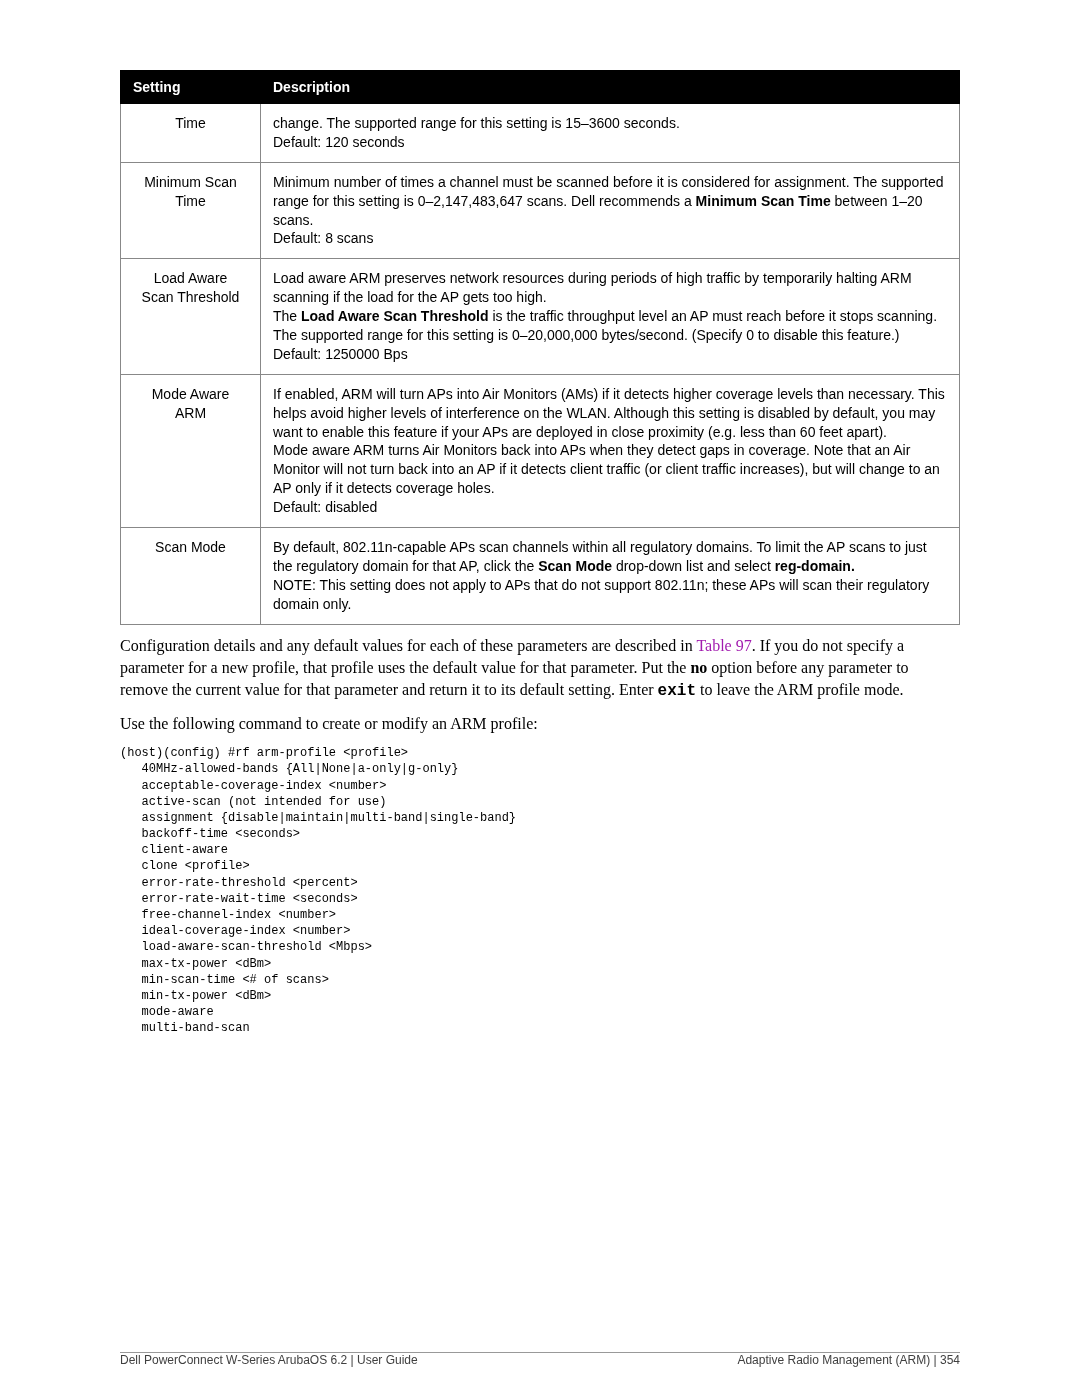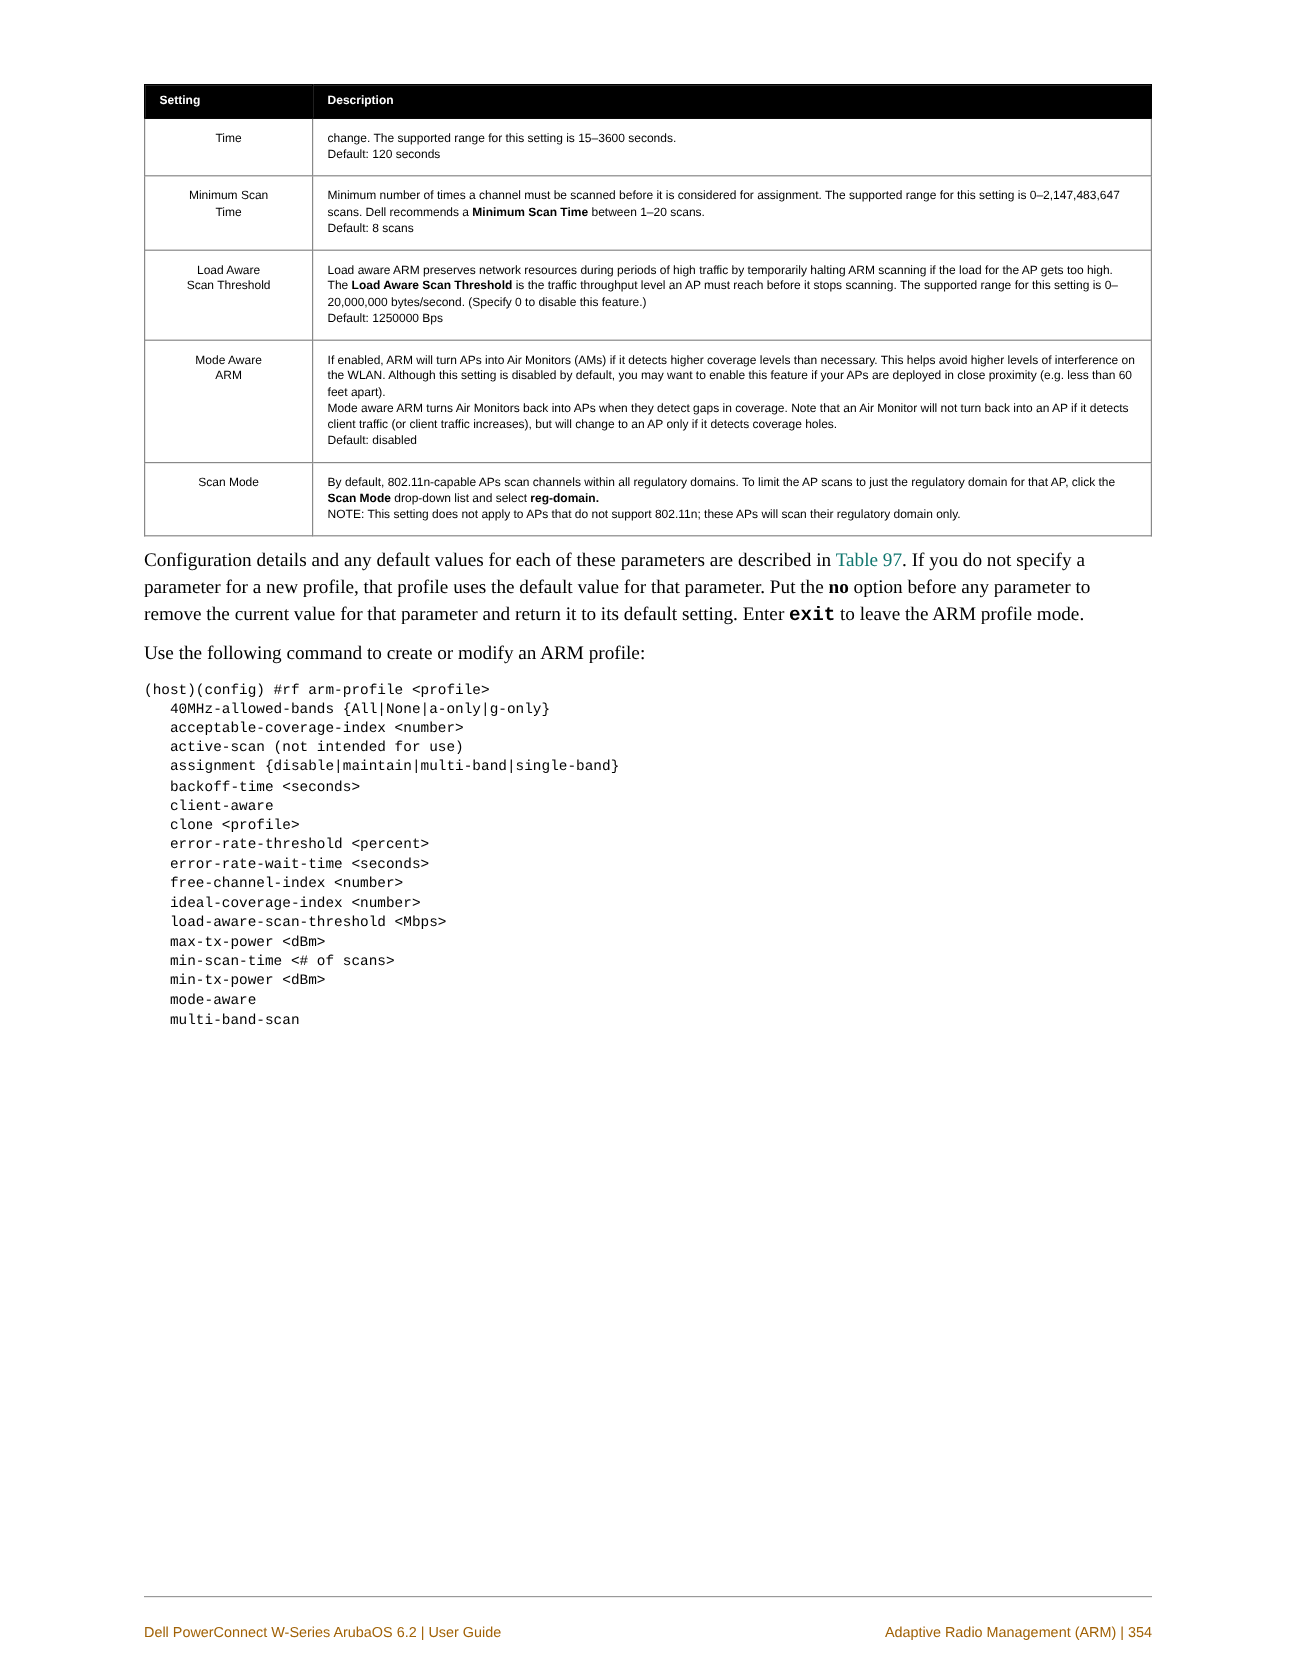"Setting" table.settings { font-size: 10px -> 14px }
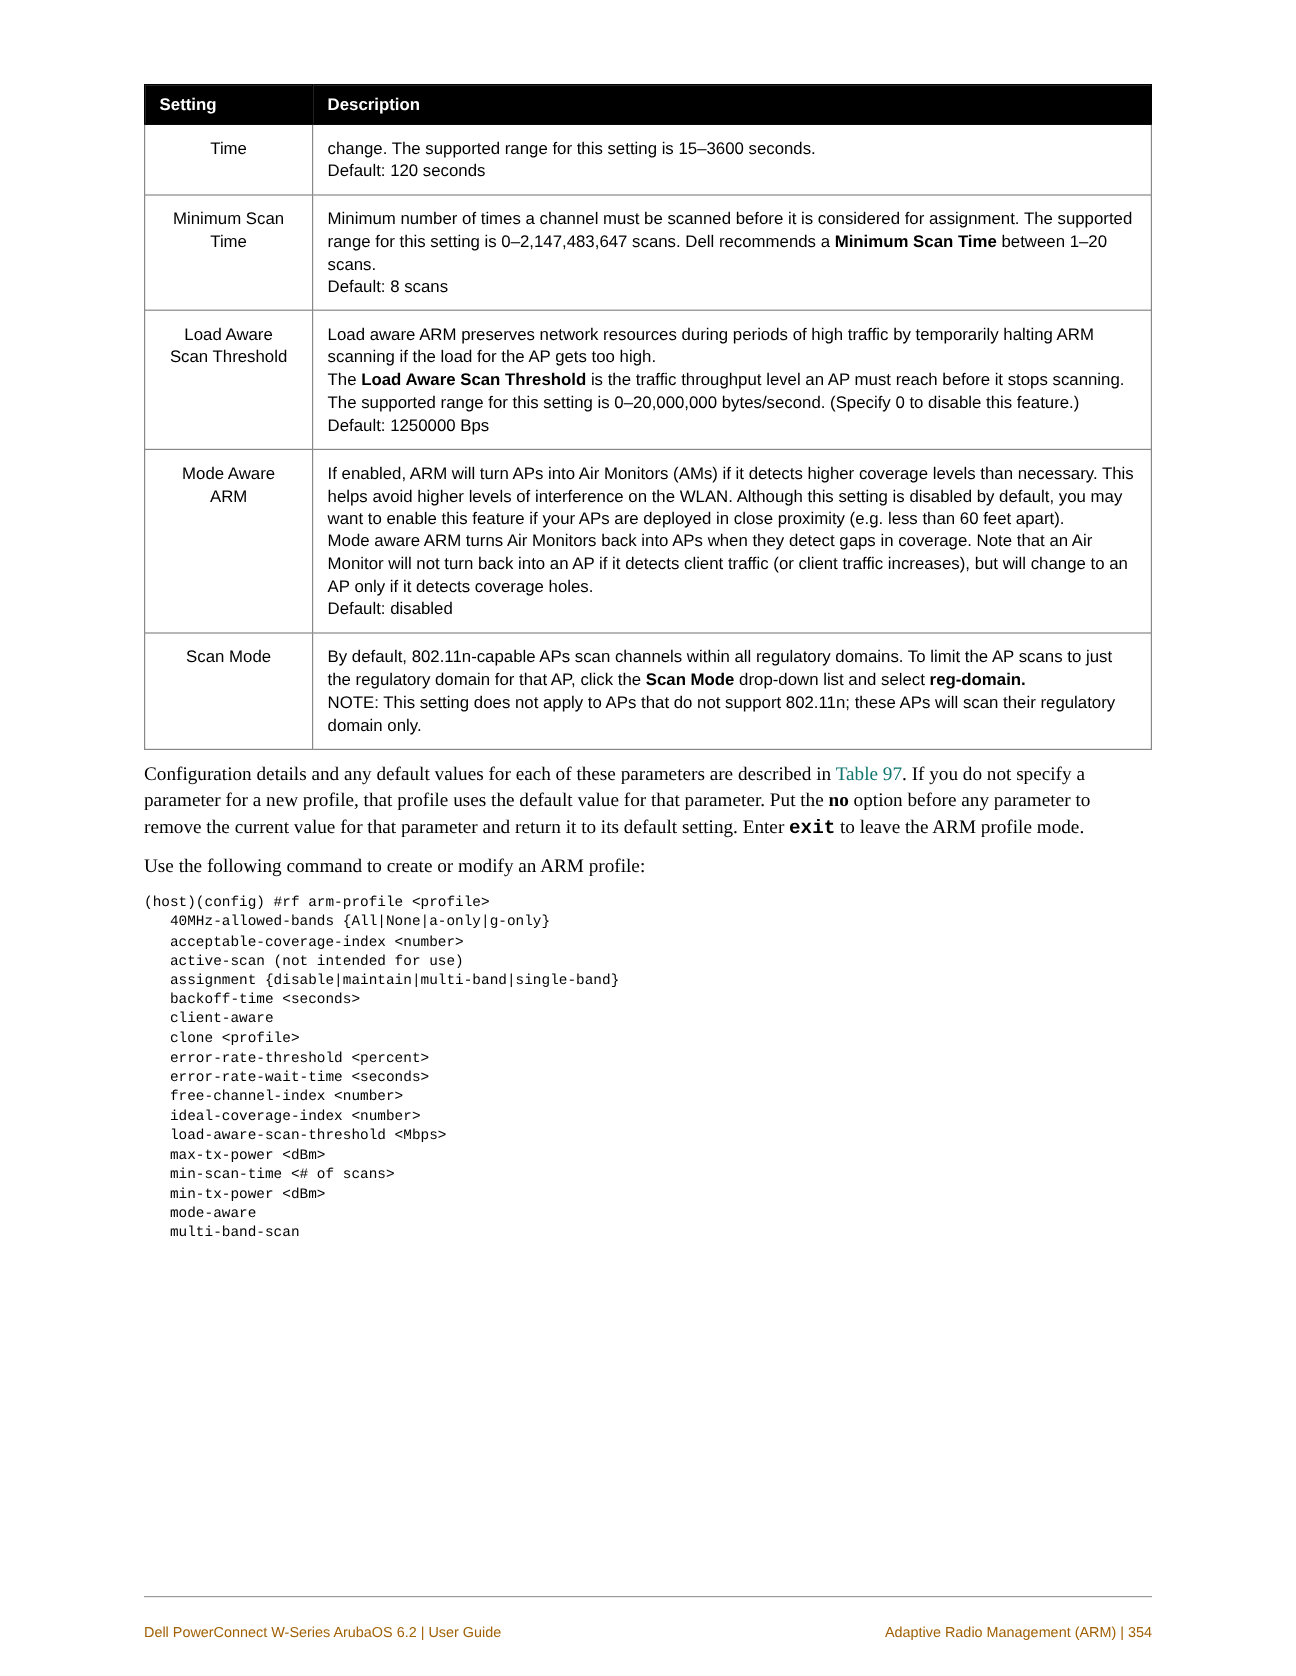"Table 97" .link { color: #0f766e -> #a21caf }
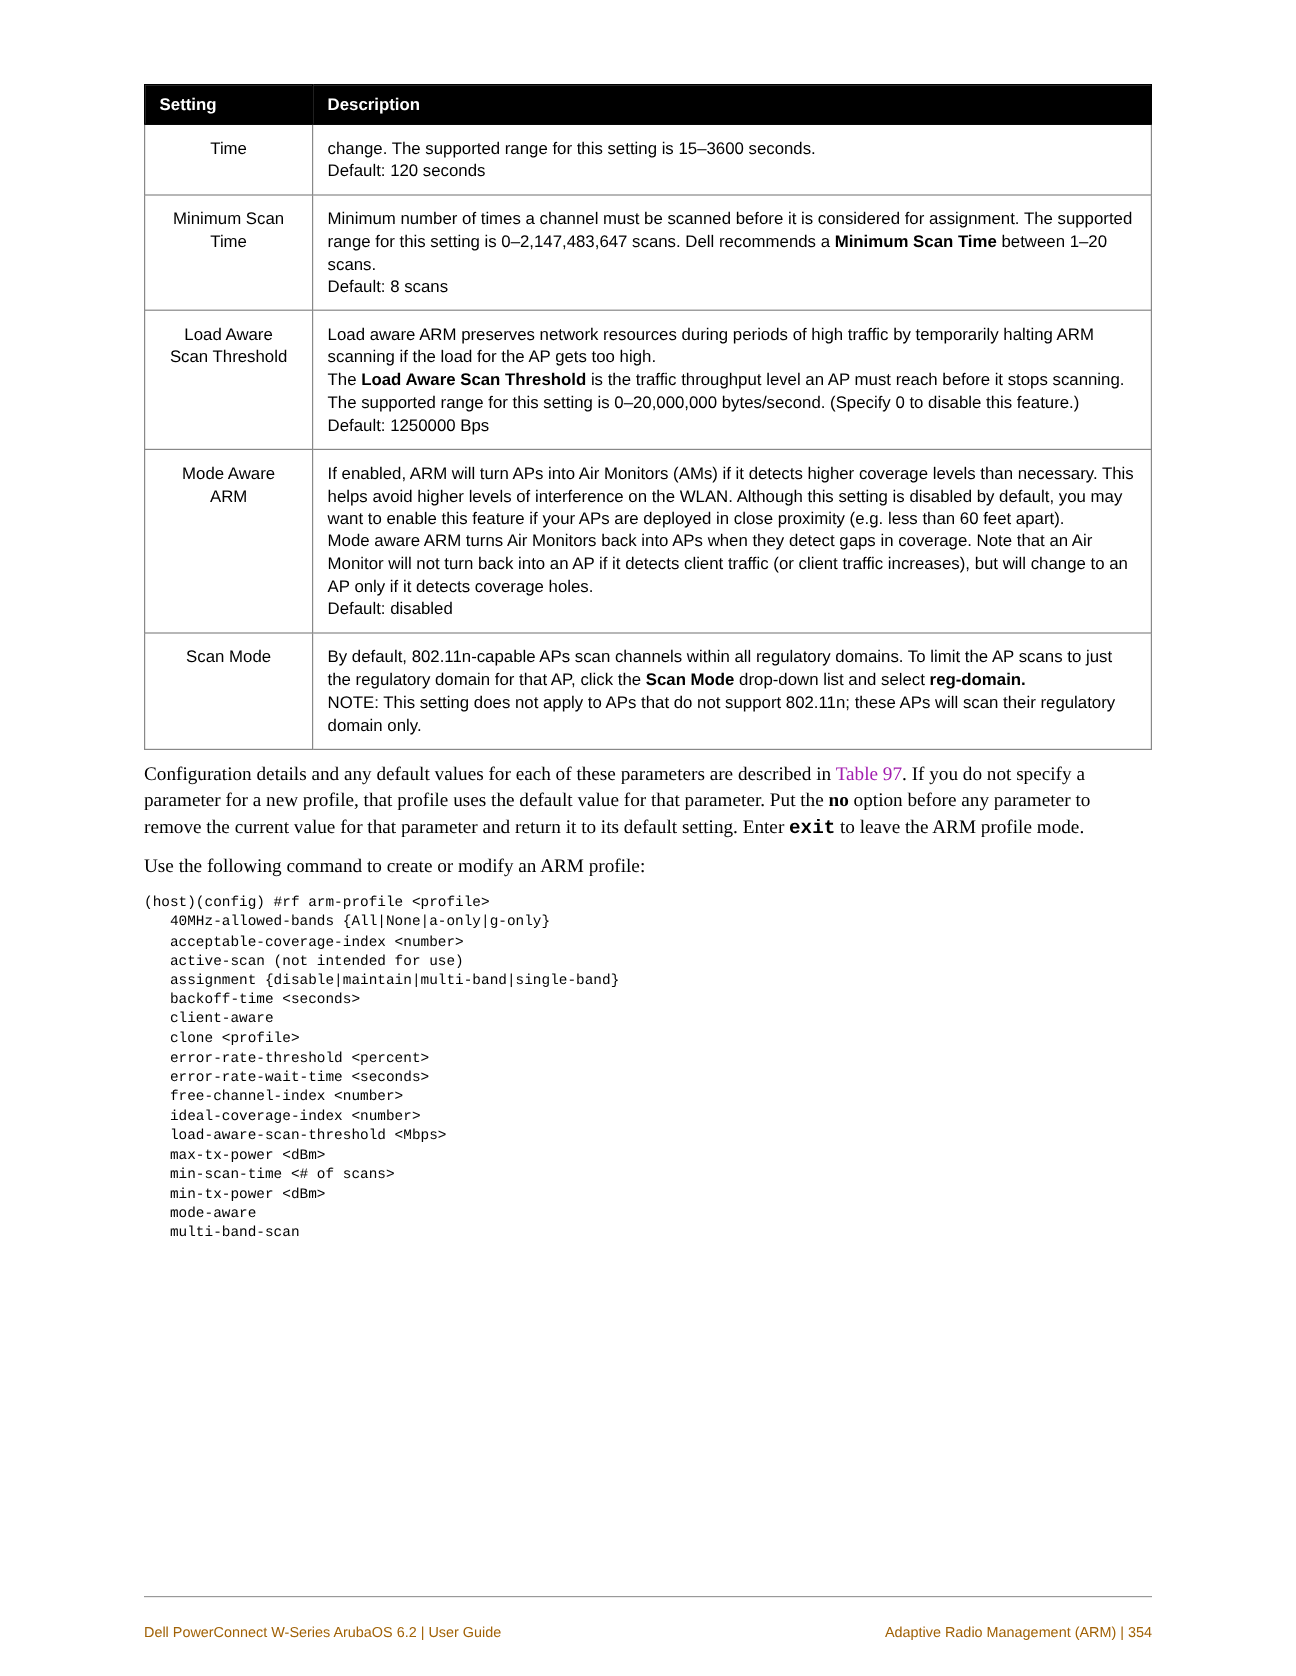"Dell PowerConnect W-Series ArubaOS 6.2" .footer { color: #a16207 -> #404040; padding-top: 22px -> 0 }
